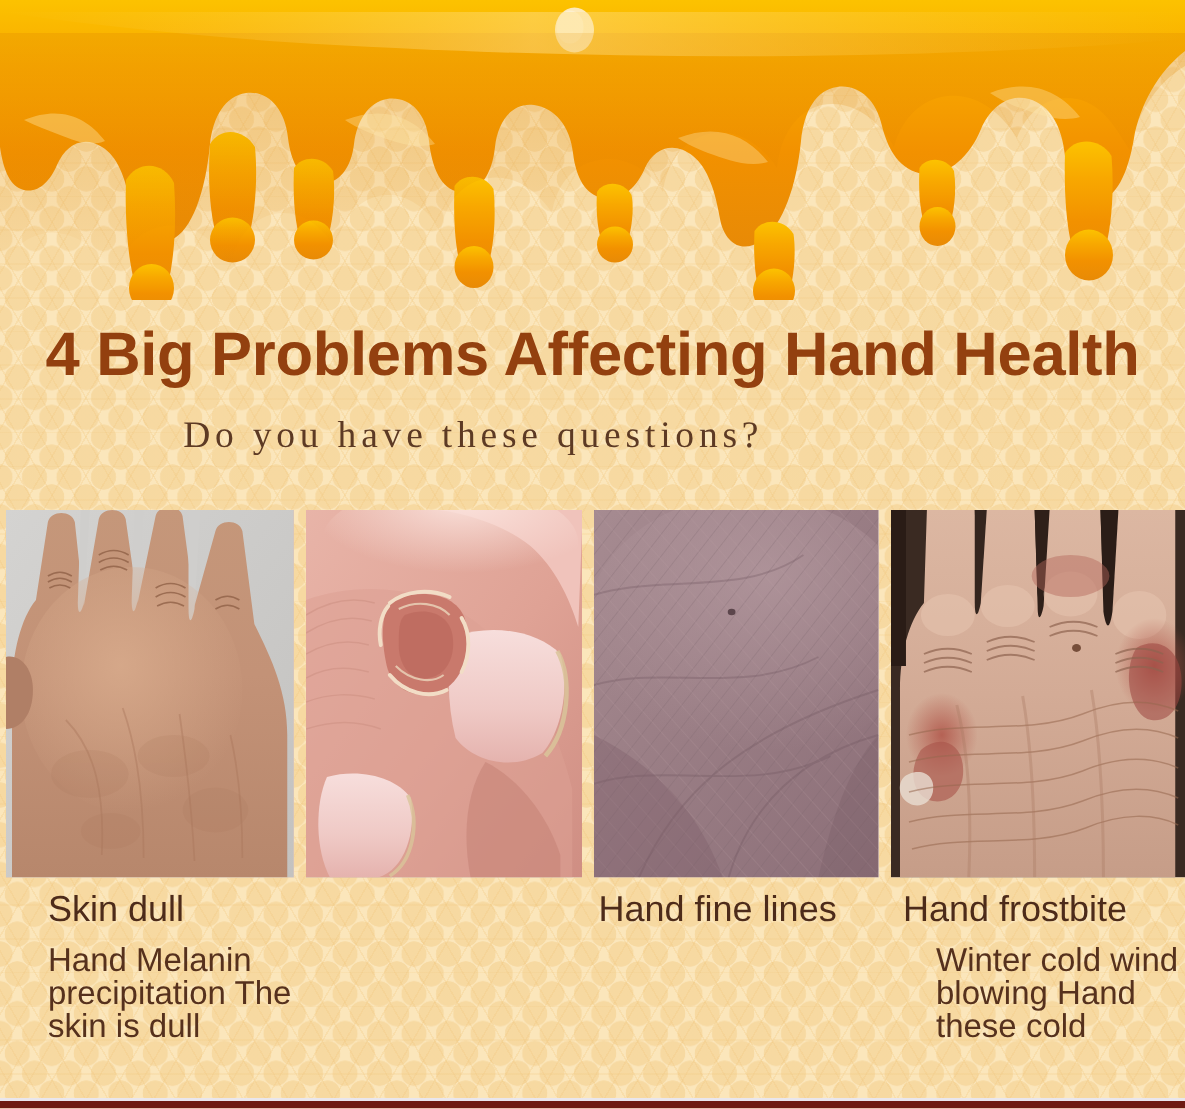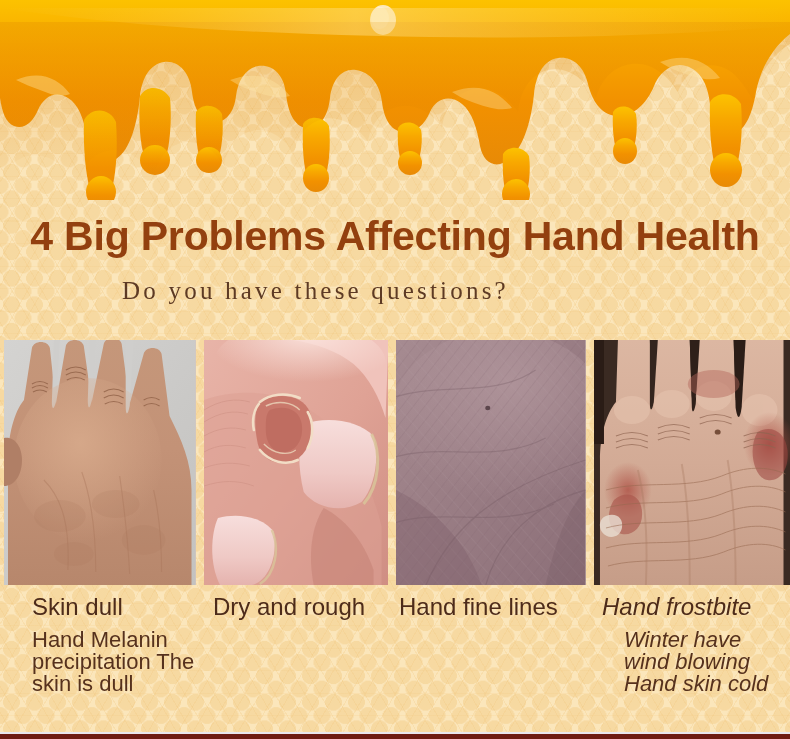"Dry and rough" div.cap-head { html: <div>Dry and rough</div> -> none }
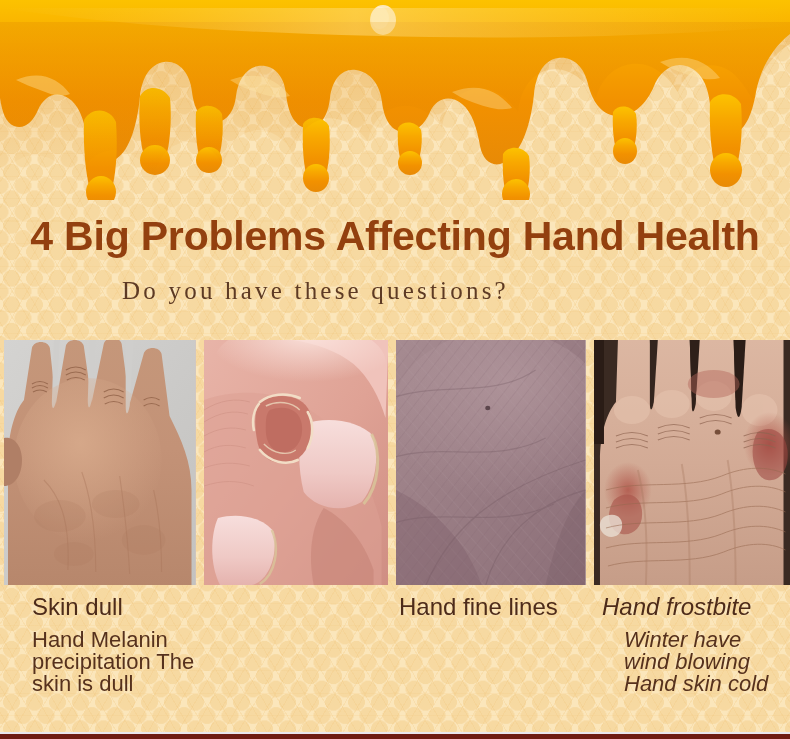"Hand frostbite" .c4 { font-style: italic -> none }
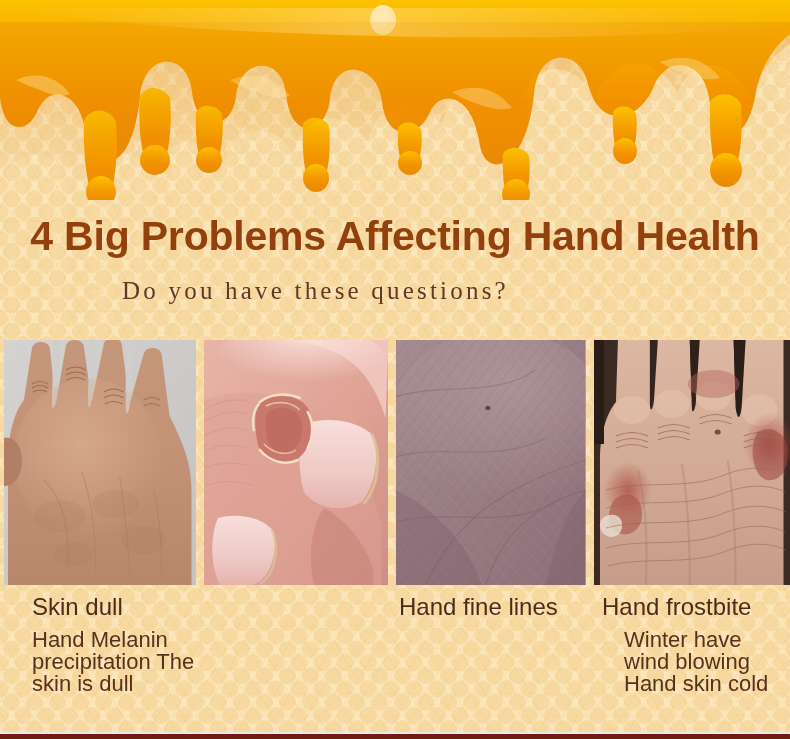"Winter have wind blowing Hand" div.cap-body { text: have wind blowing Hand skin -> cold wind blowing Hand these }
